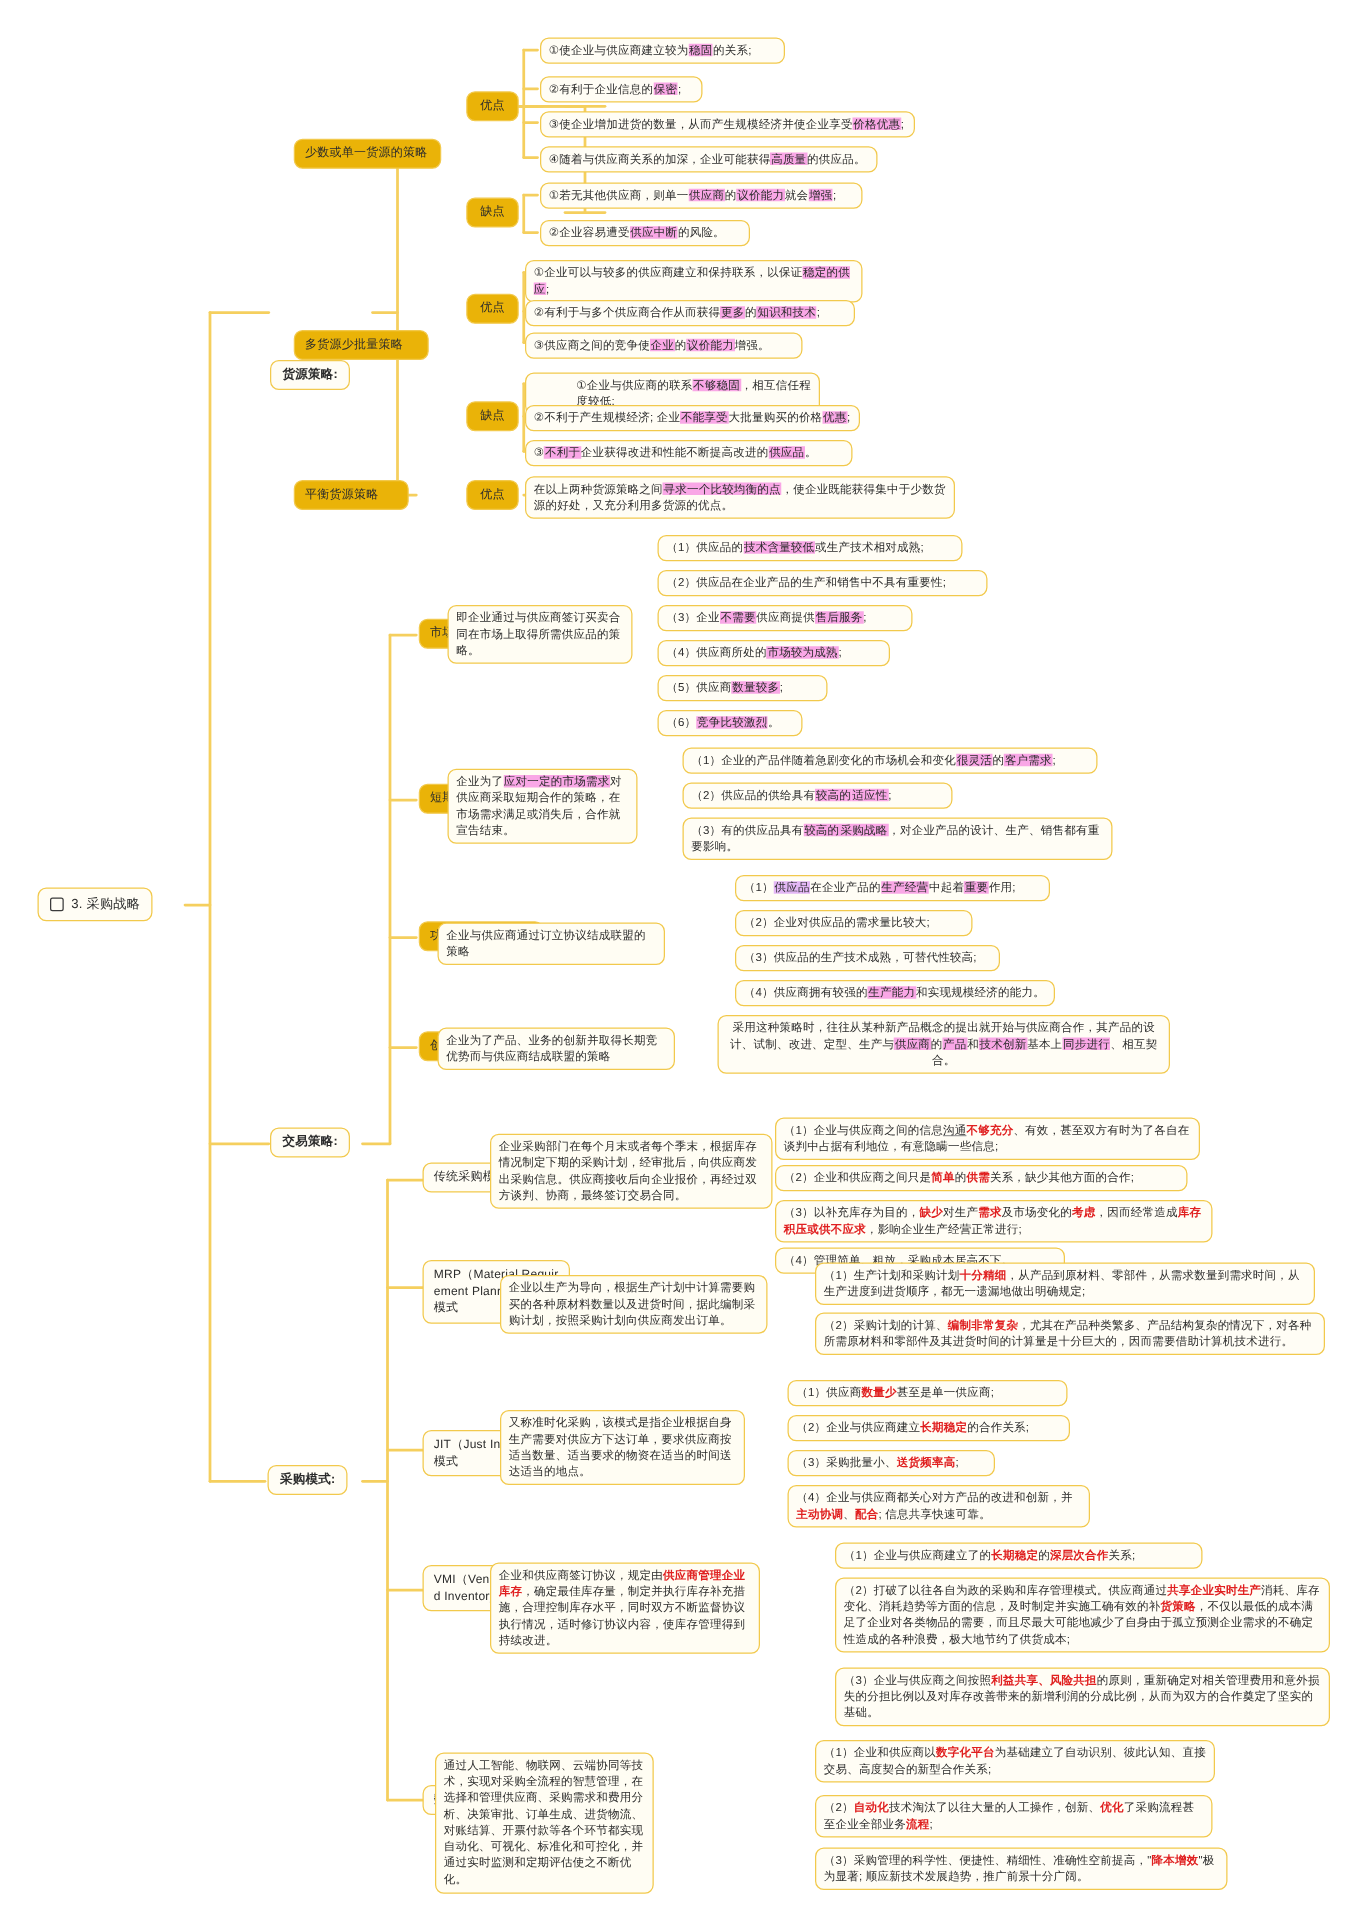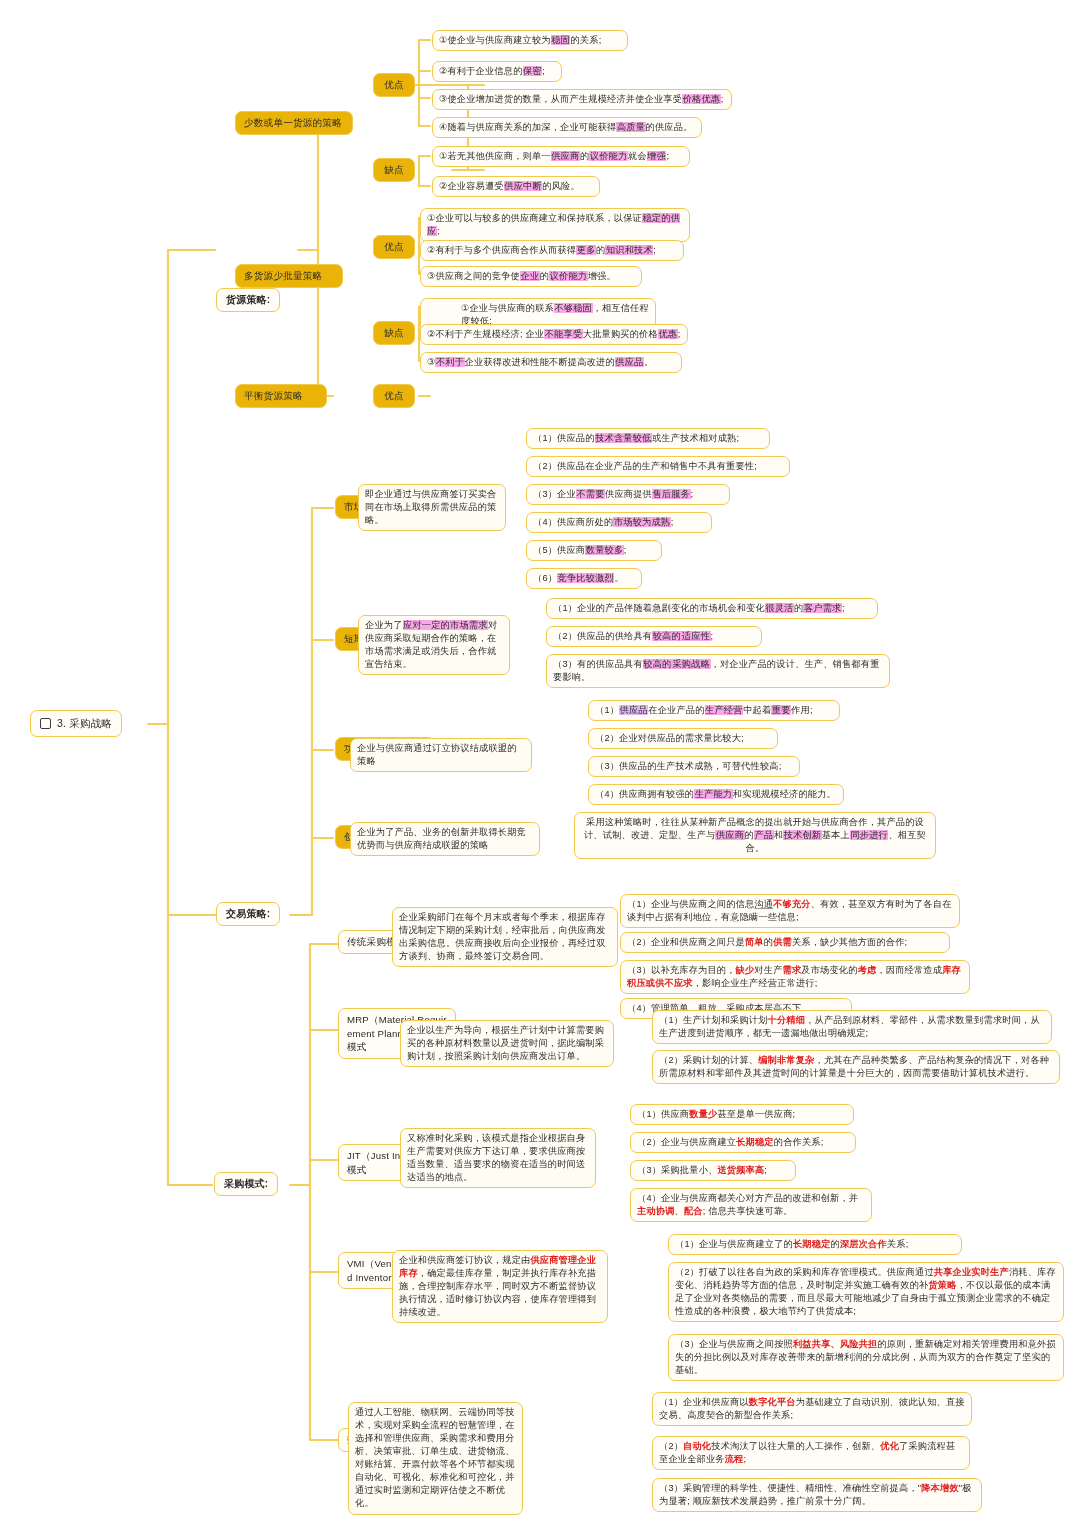"在以上两种货源策略之间寻求一个比较均衡的点，使企业既能获得集中于少数货源的好处，" div.node { html: none -> <div><span>在以上两种货源策略之间<mark>寻求一个比较均衡的点</mark>，使企业既能获得集中于少数货源的好处，又充分利用多货源的优点。</span></div> }
